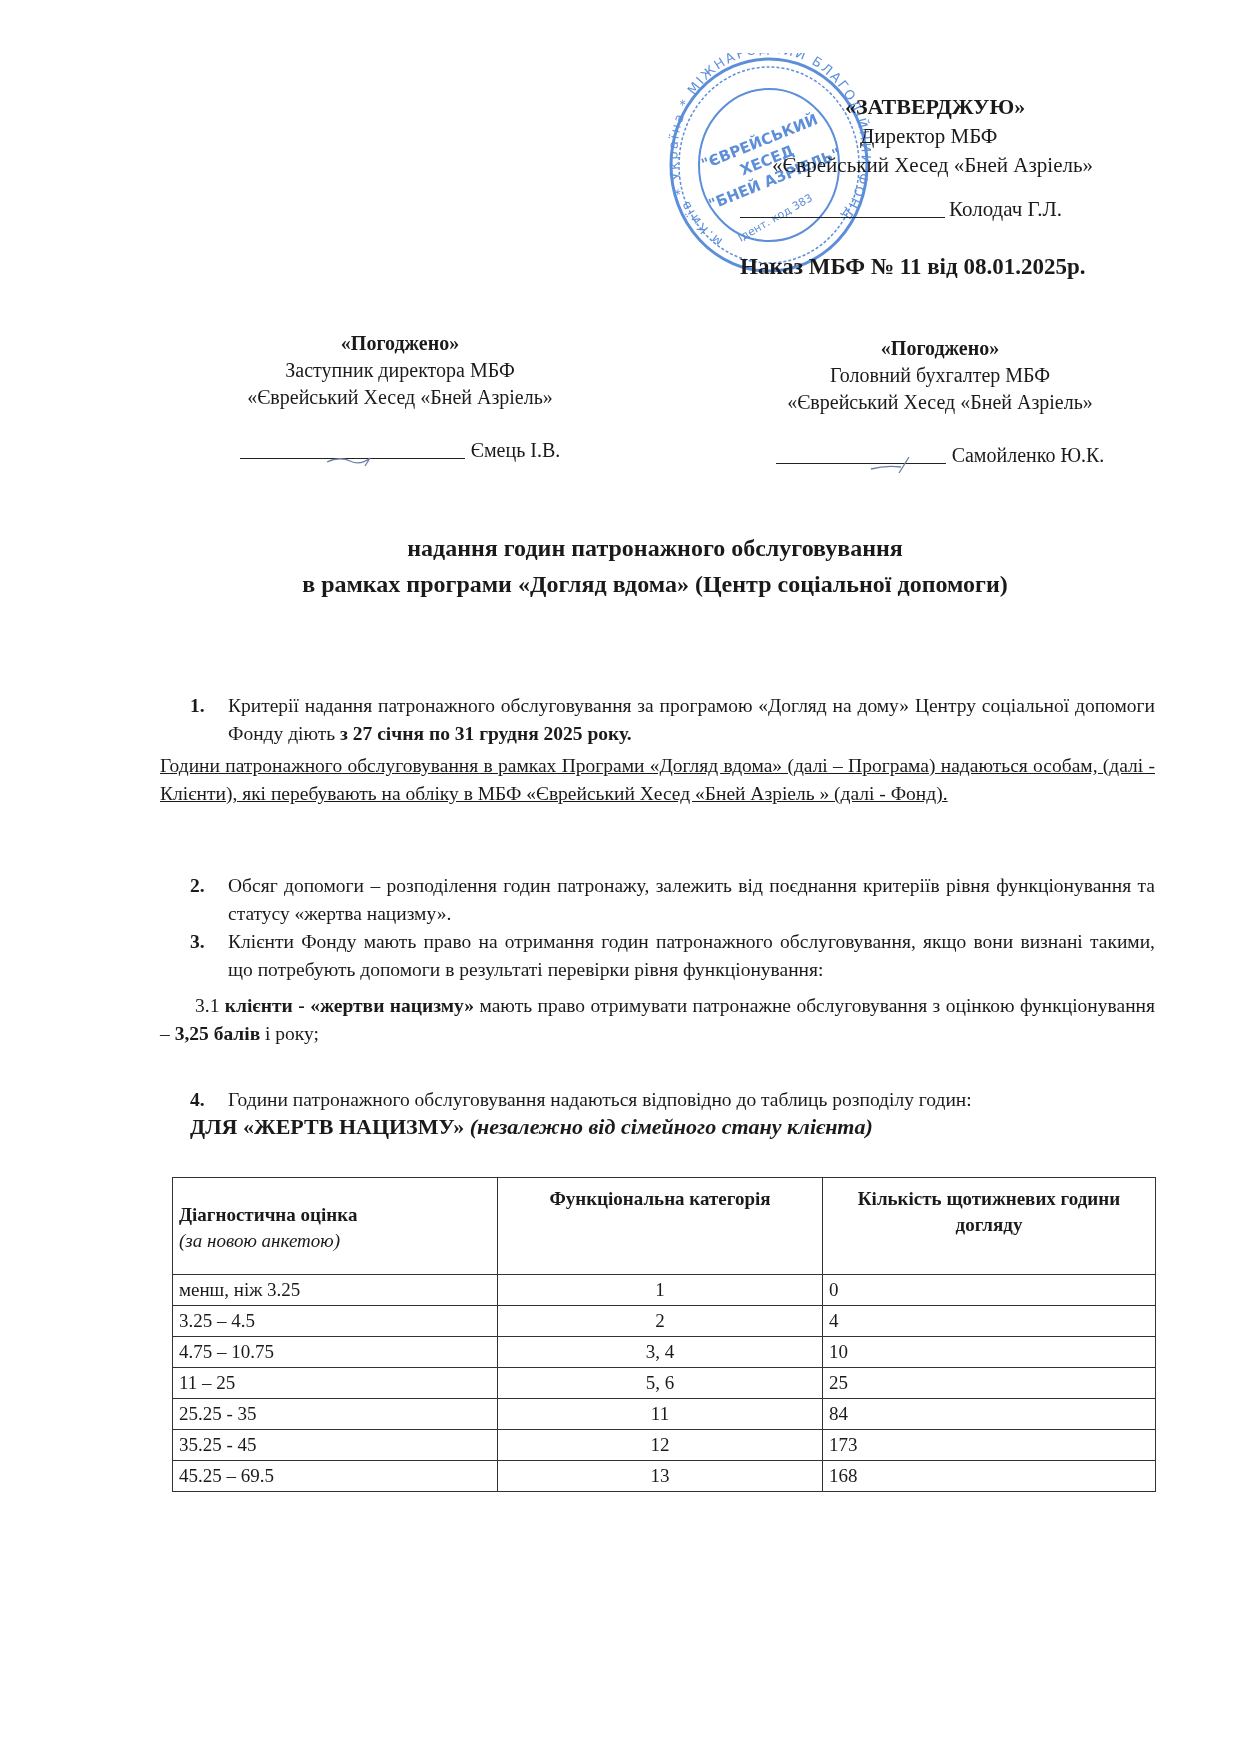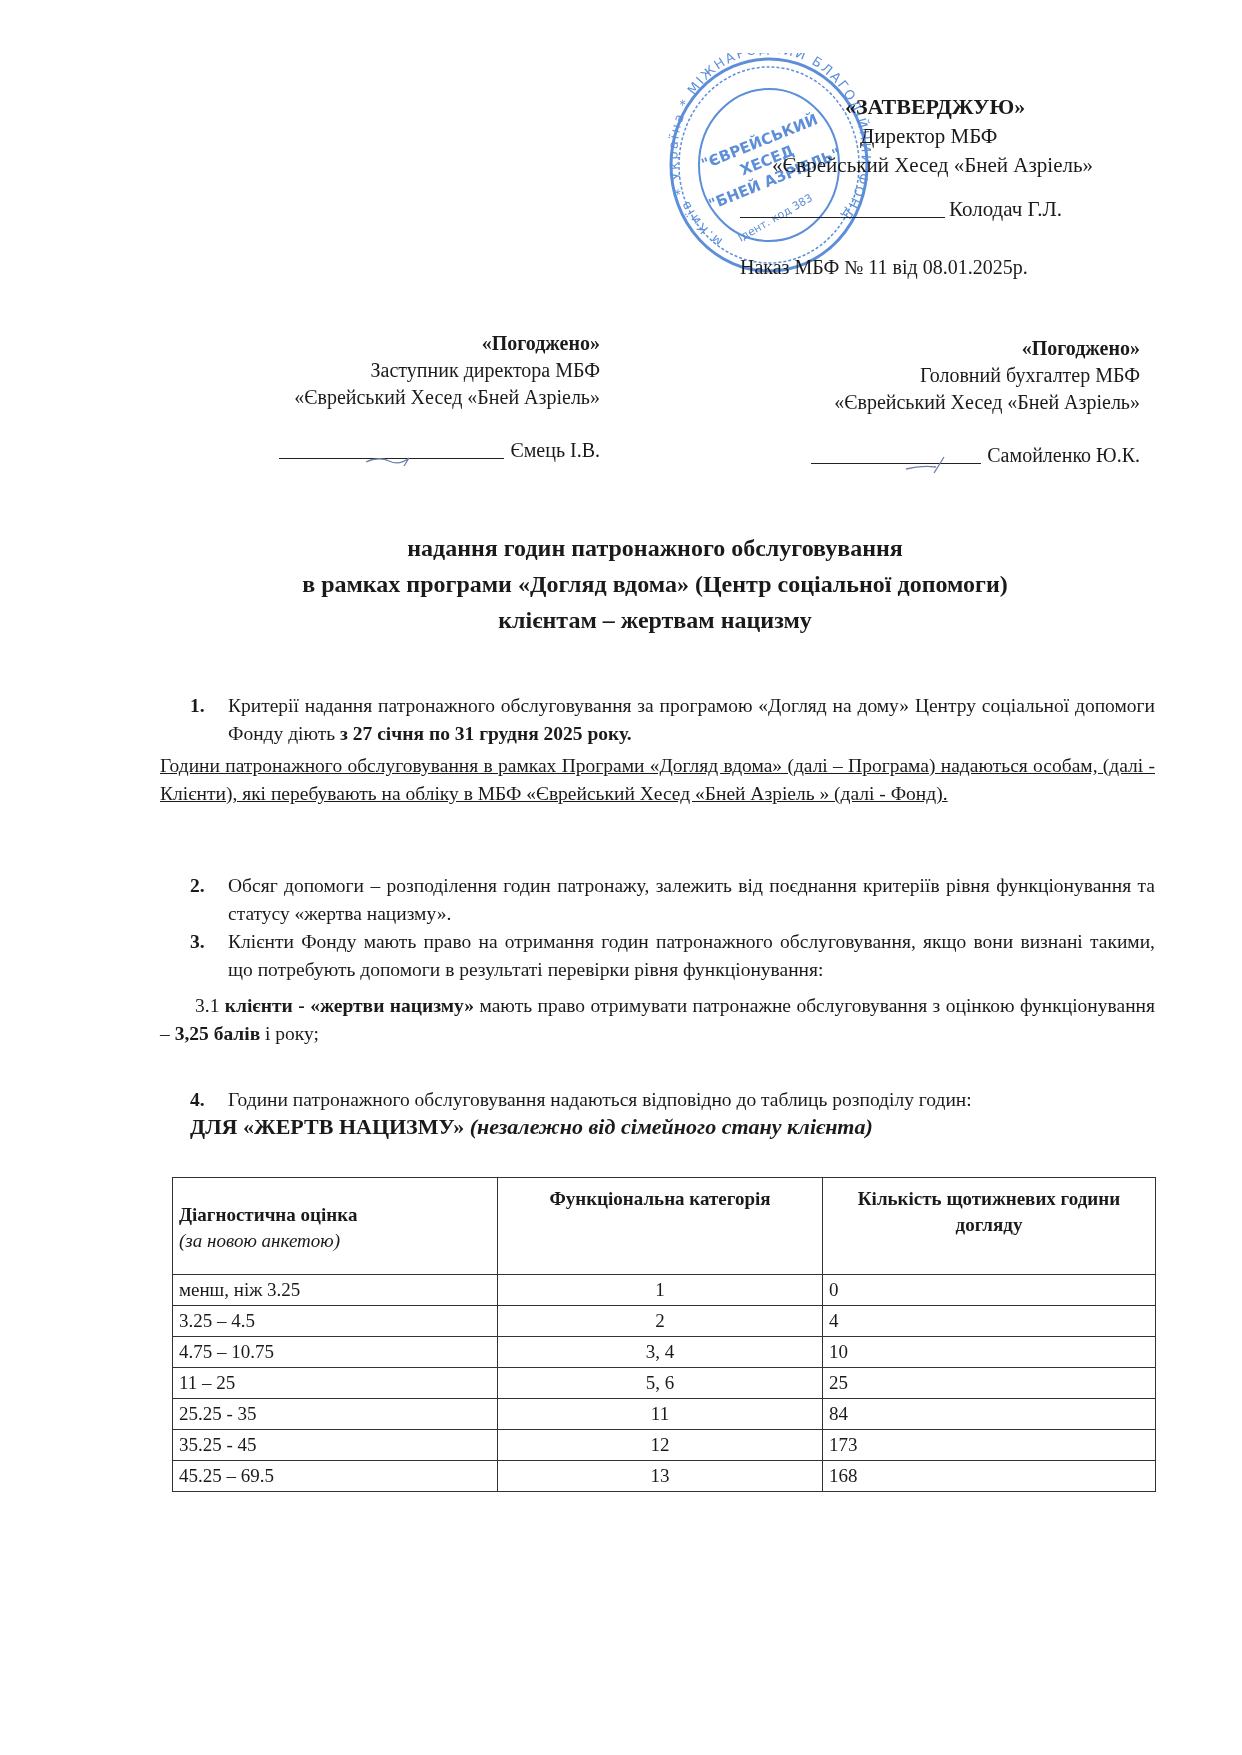"Наказ МБФ № 11 від" #approve .order { font-size: 20px -> 23px; font-weight: normal -> bold }
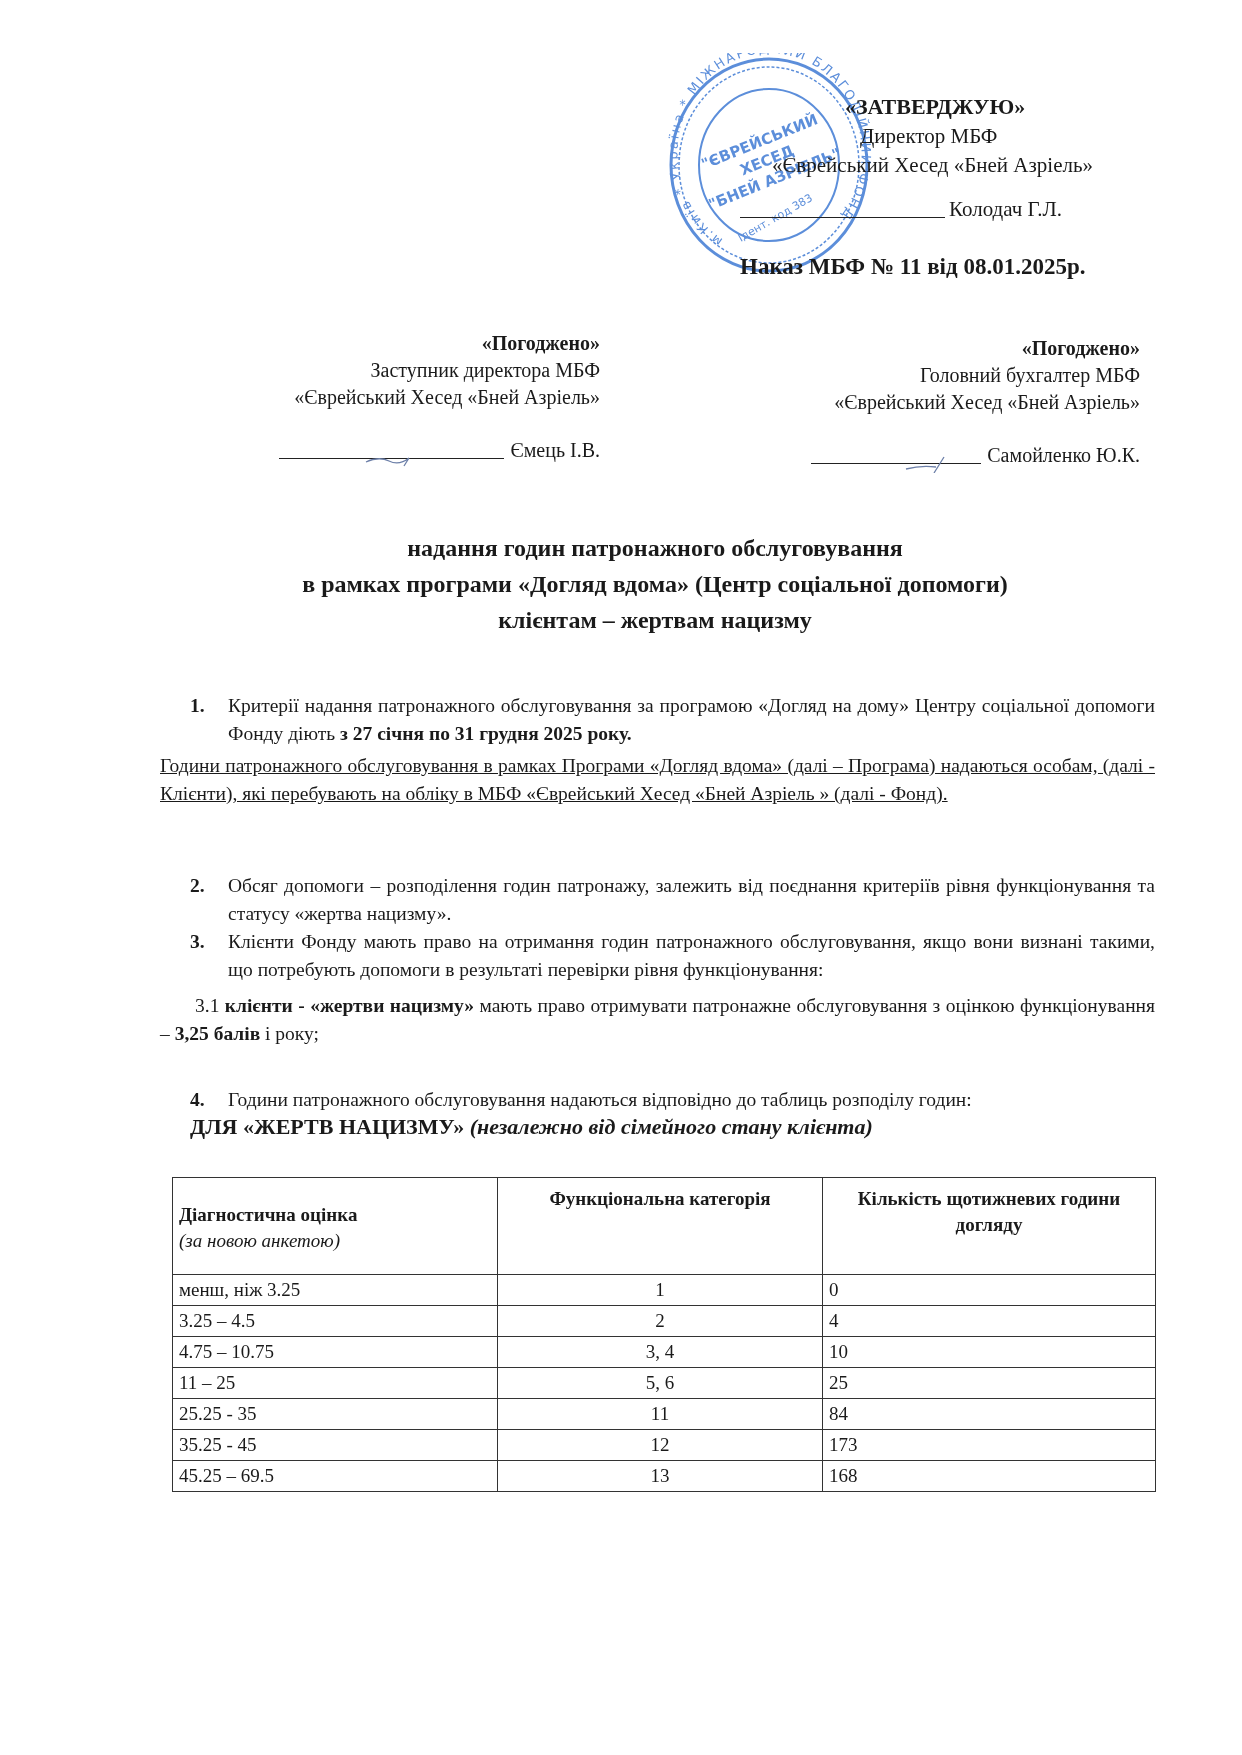"«Погоджено»" .agreed { text-align: right -> center }
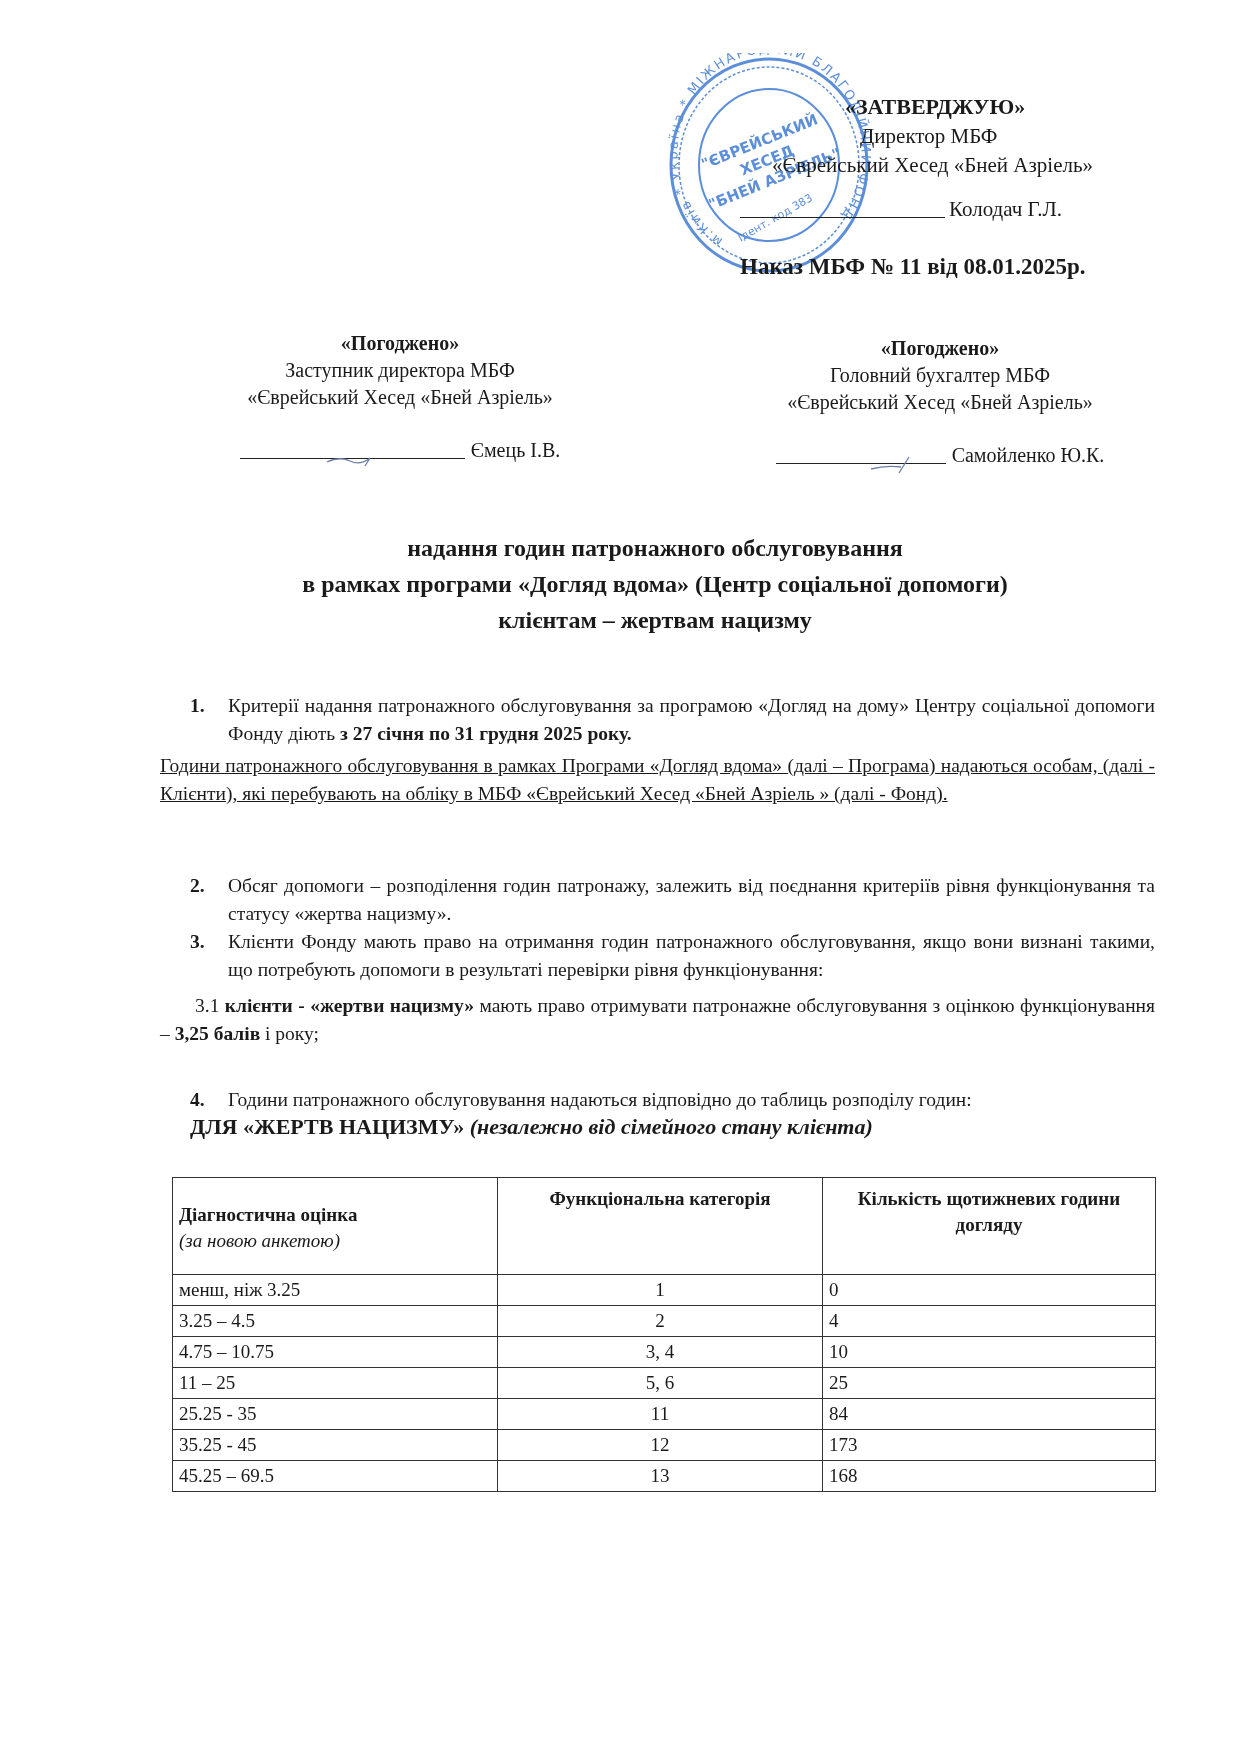"клієнтам – жертвам нацизму" div.t2 { html: <div>клієнтам – жертвам нацизму</div> -> none }
